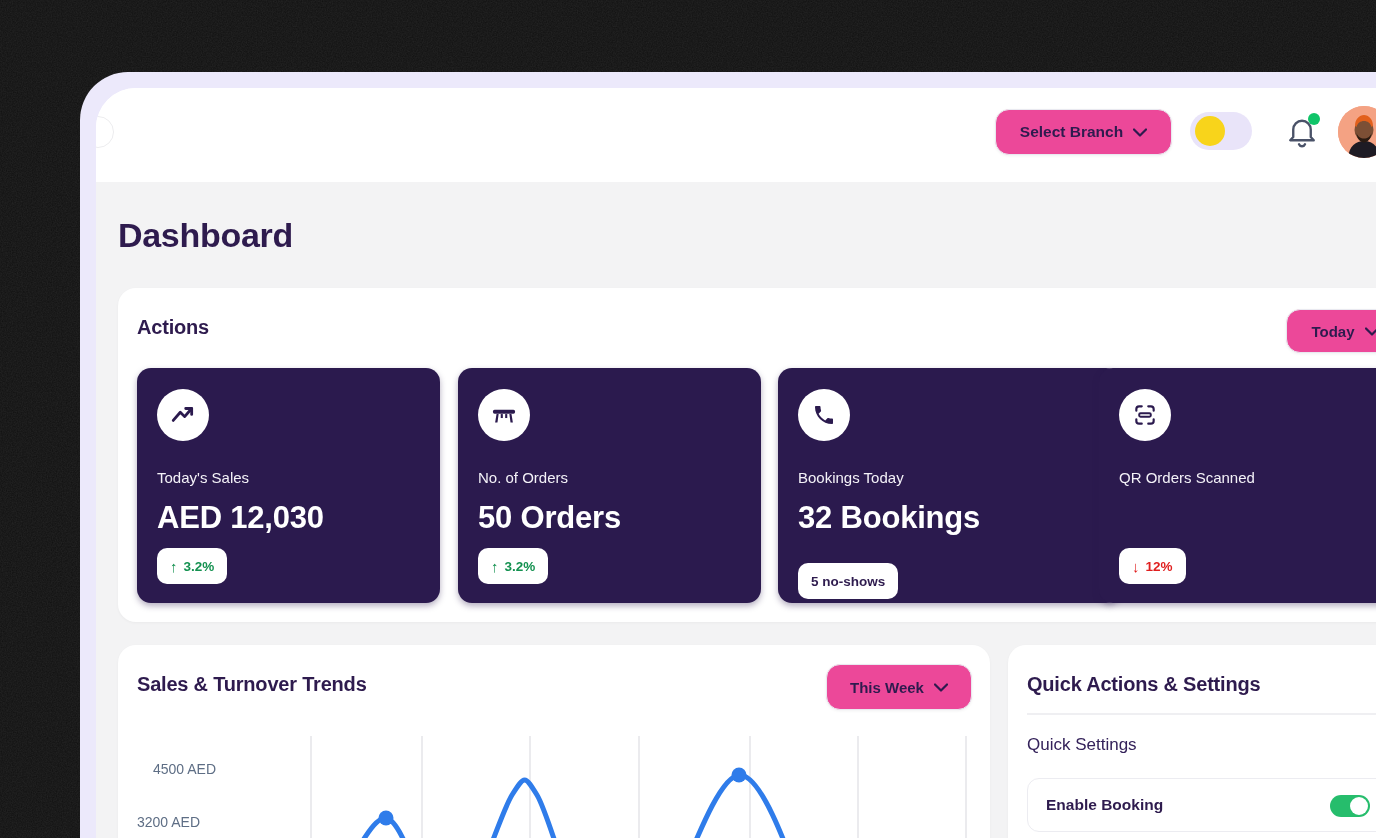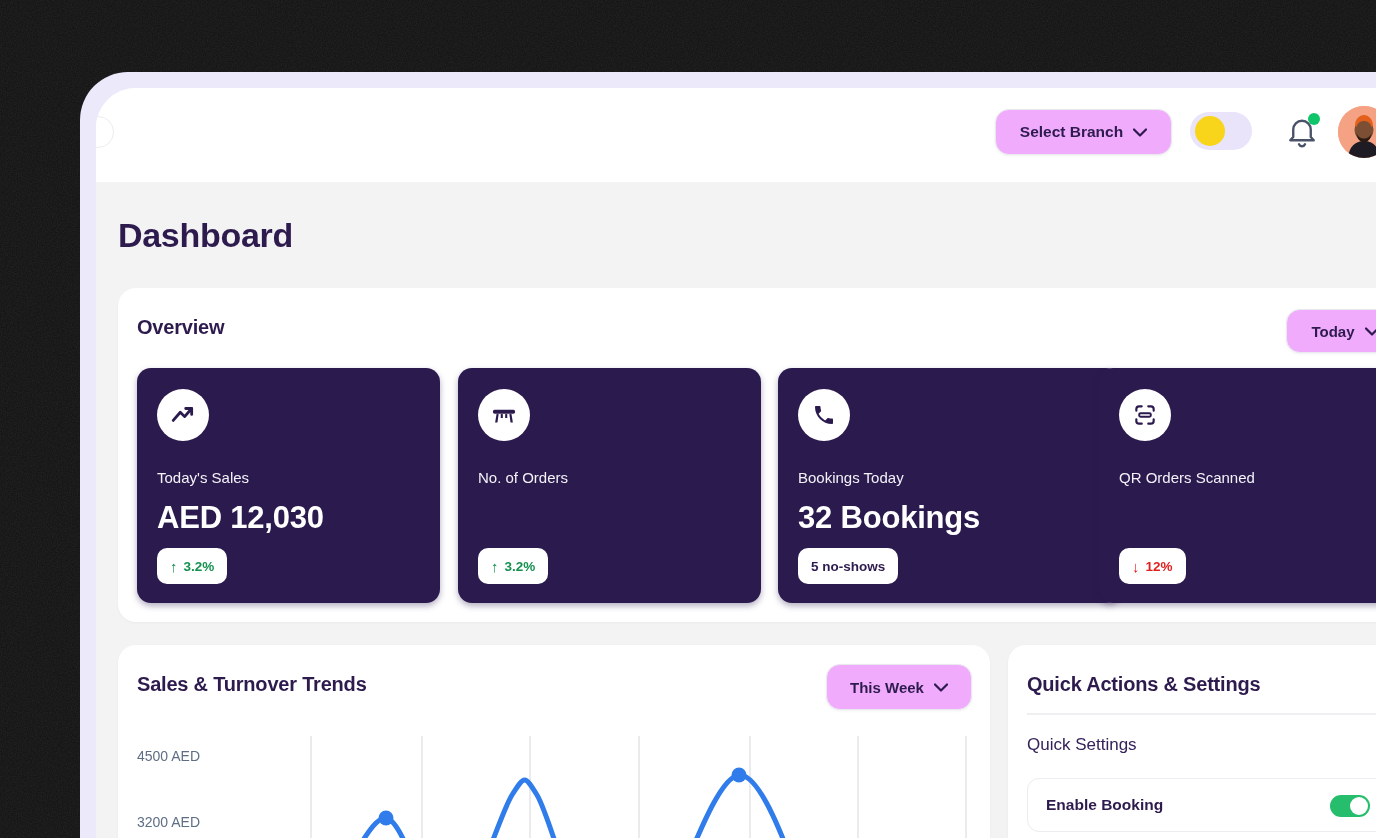"Select Branch" .pill-btn { background: #f0abfc -> #ec4899 }
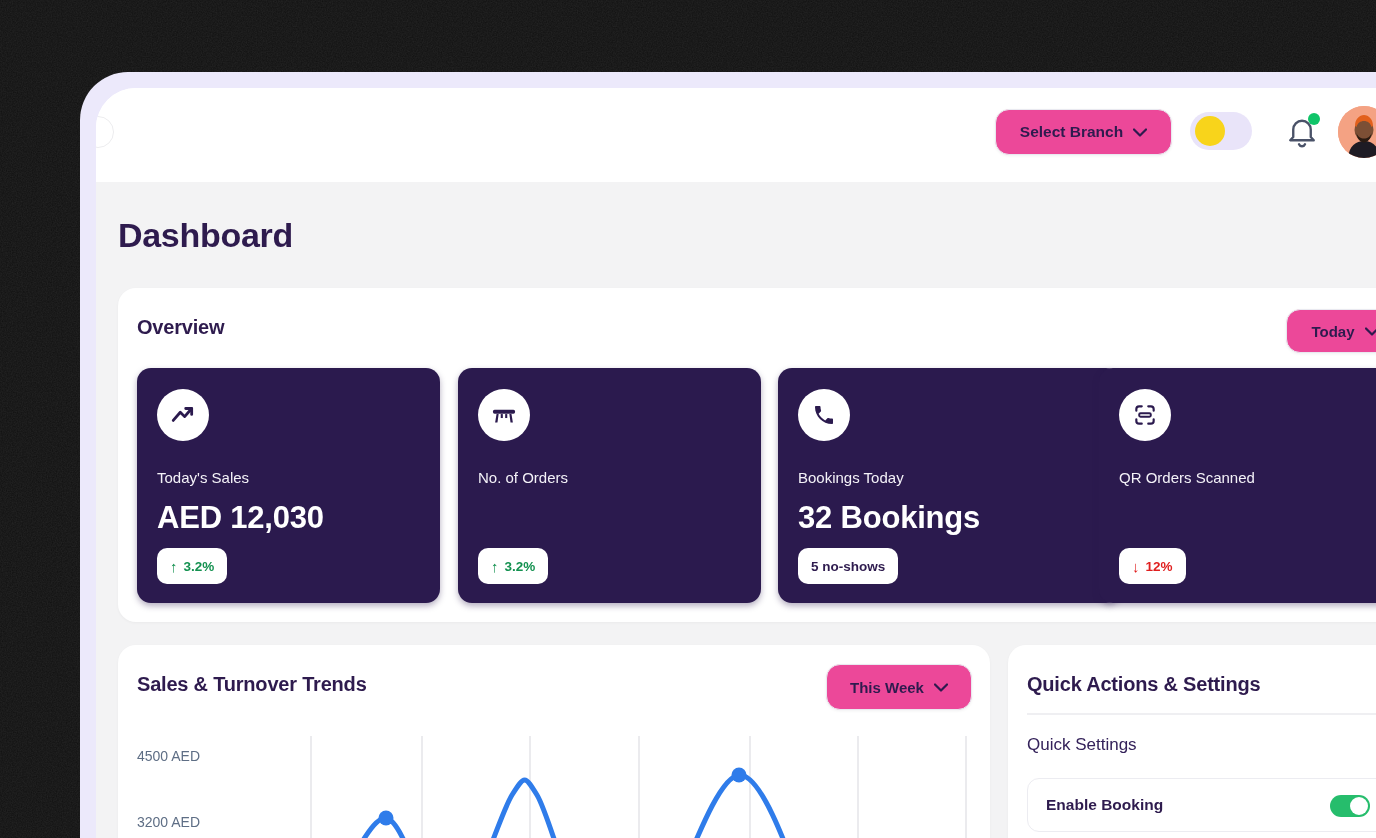"Overview" div.panel-title { text: Overview -> Actions }
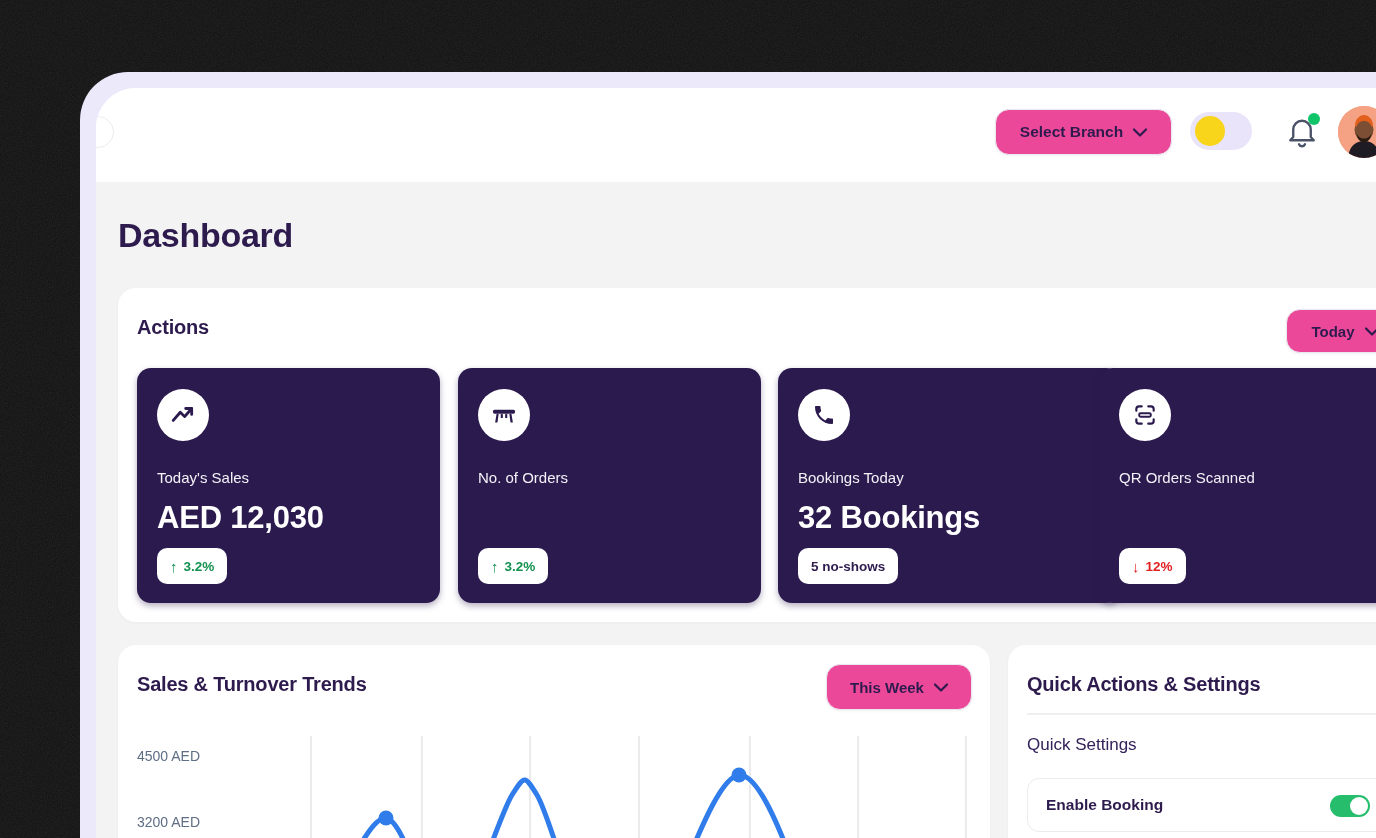"50 Orders" div.stat-value { html: none -> <div>50 Orders</div> }
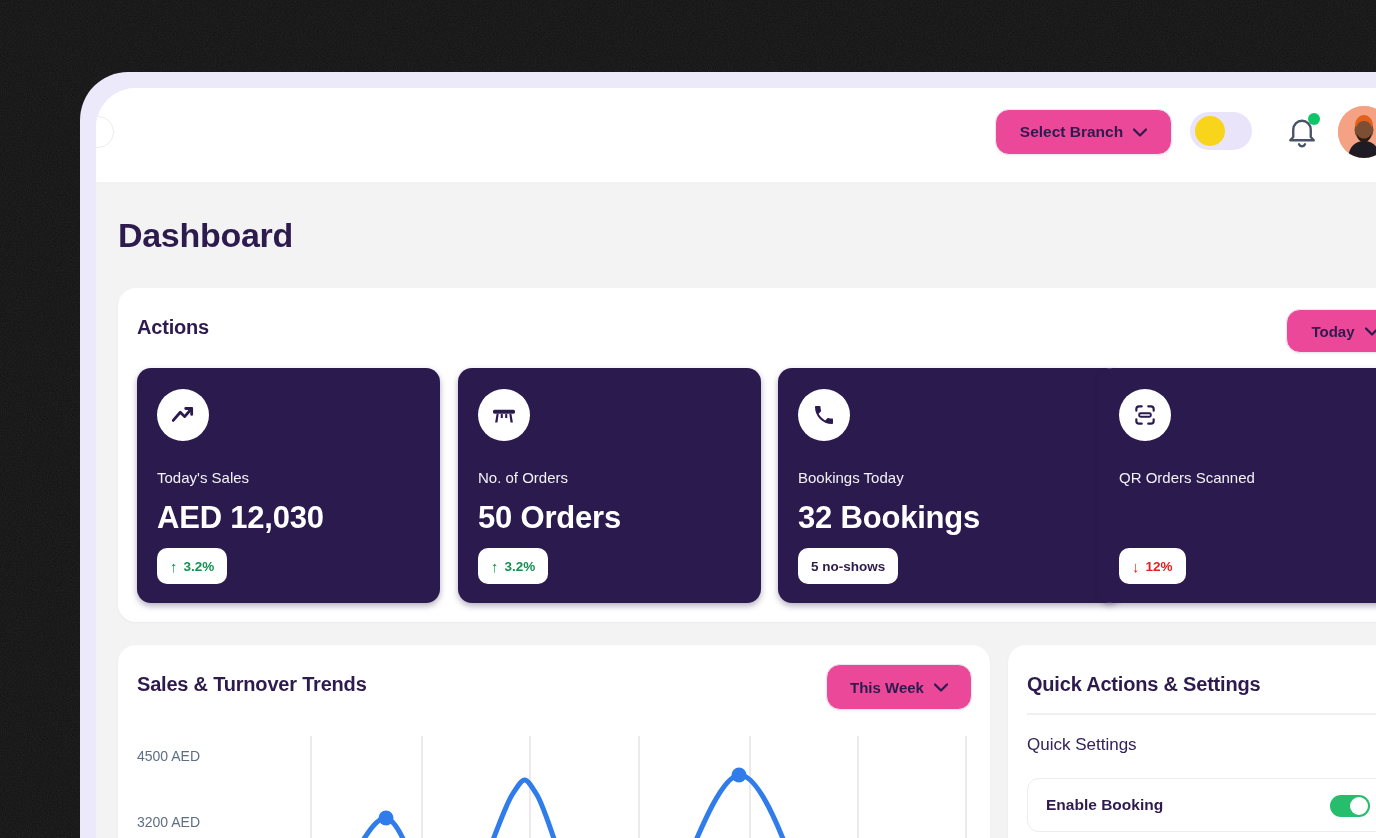"5 no-shows" .tone-neutral { margin-top: none -> 15px }
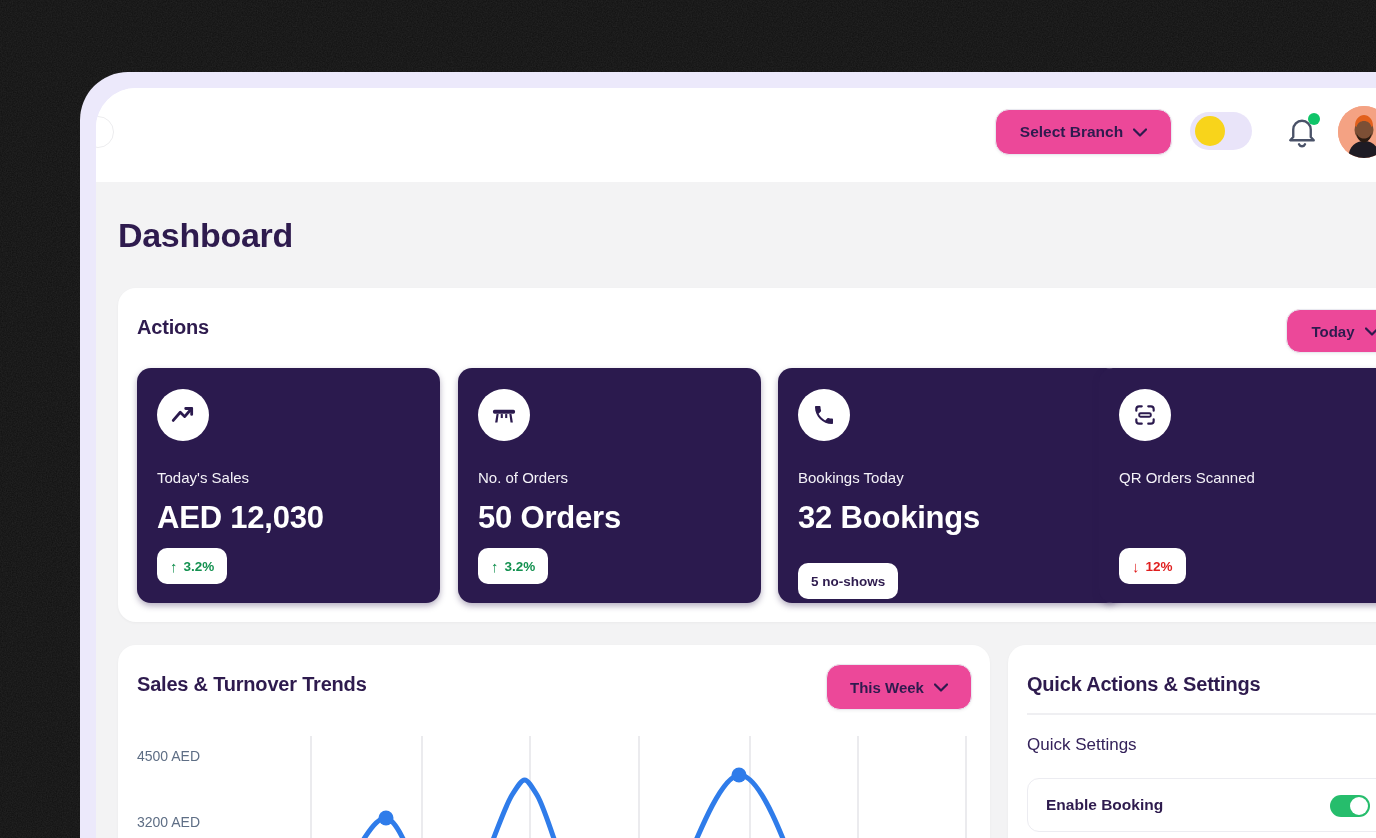"4500 AED" .ytick-1 { margin-left: none -> 16px; top: 103px -> 116px }
